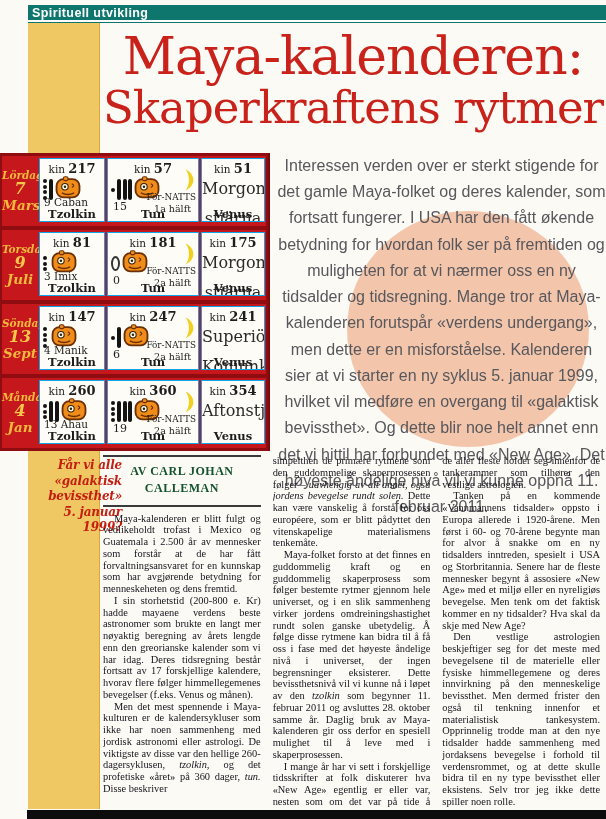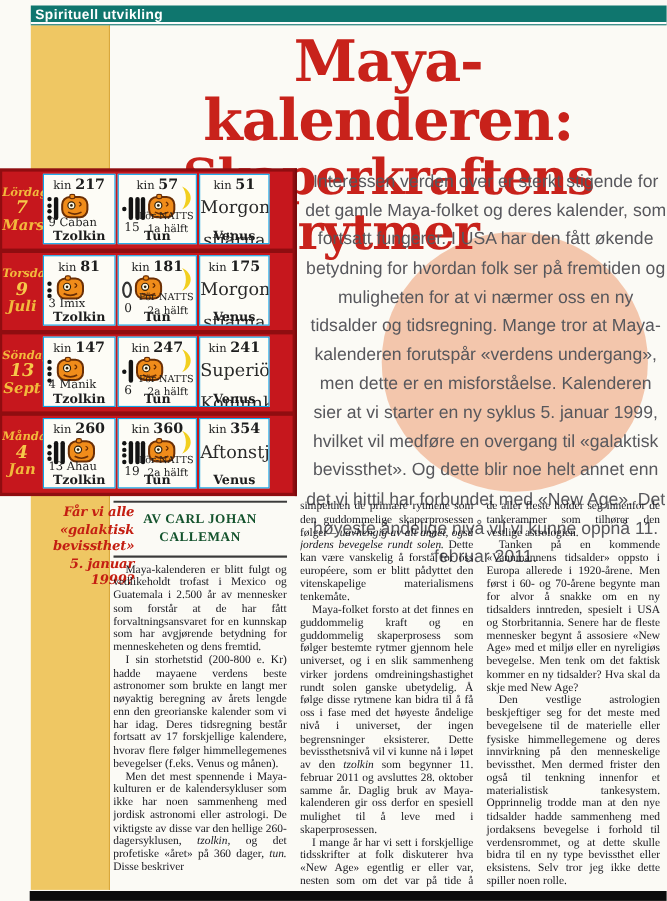"Maya-kalenderen:" .page-title { font-weight: bold -> normal }
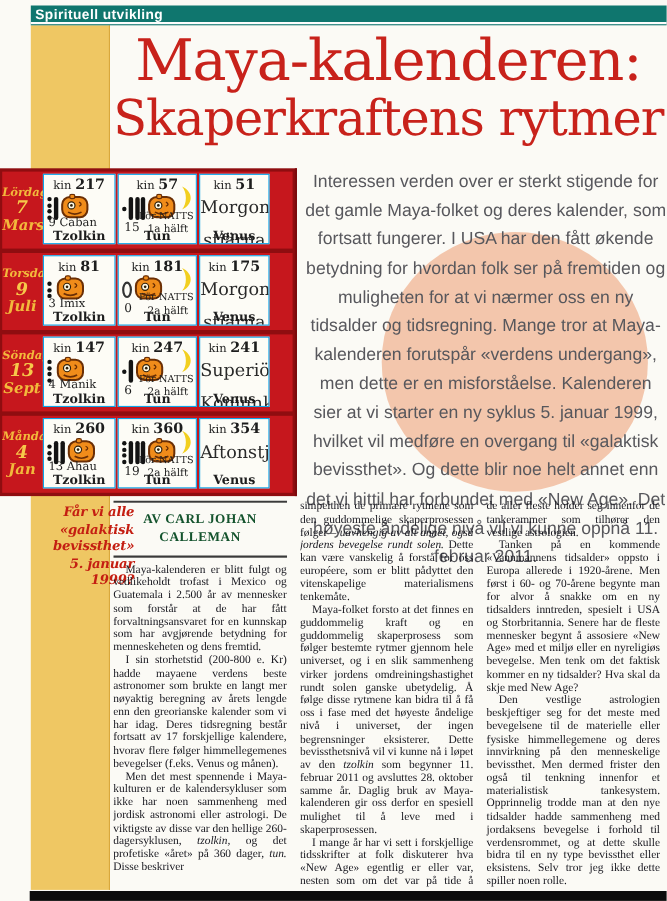"kin 57" .tun-cell { width: 72px -> 92px }
